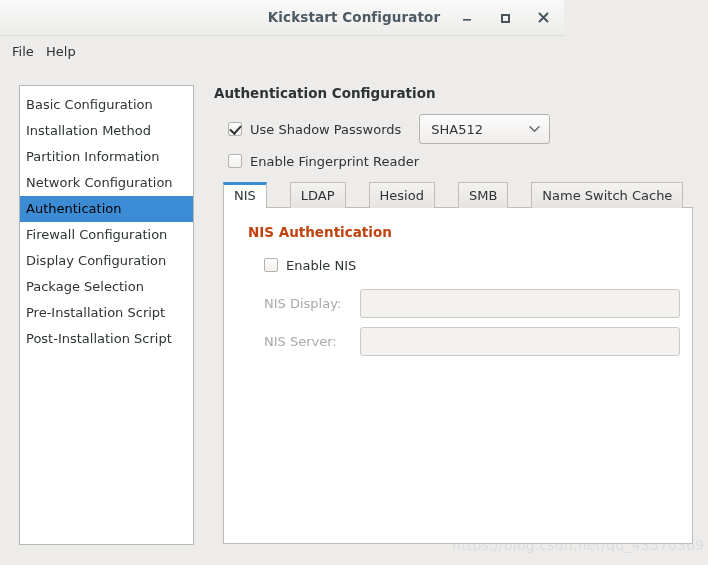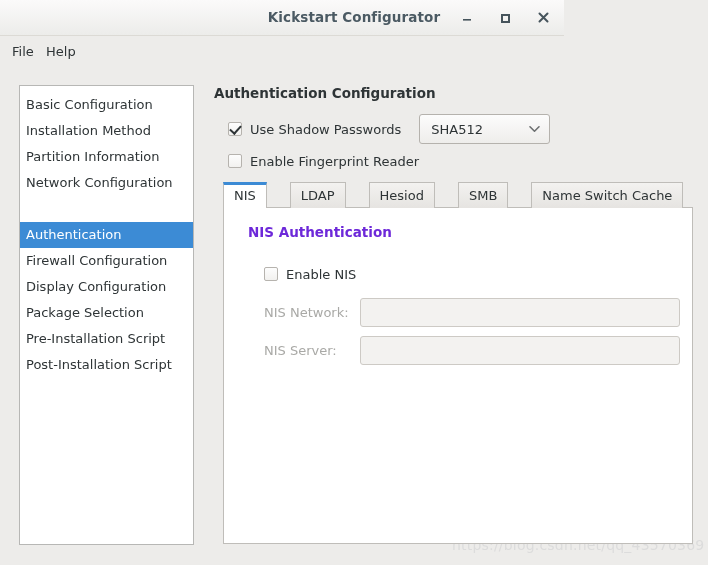"Authentication" .sidebar-item.selected { color: #ffffff -> #000000; margin-top: 26px -> none }
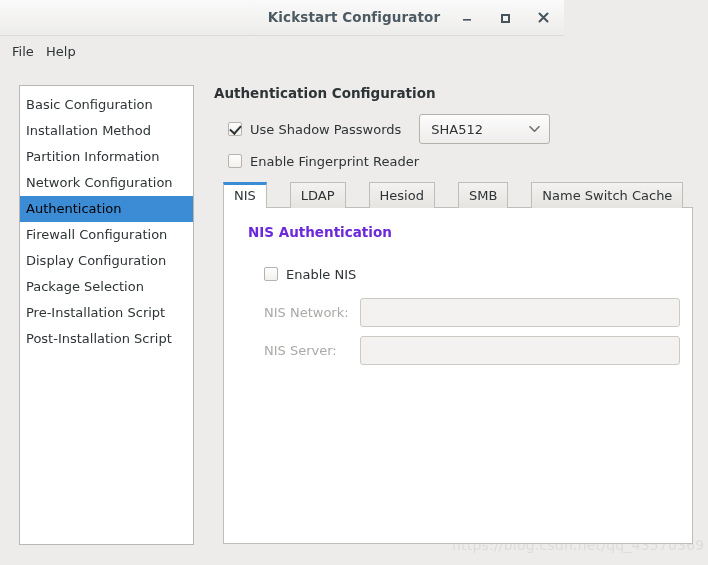"NIS Authentication" .panel-title { color: #6d28d9 -> #c2410c; margin: 0 0 23px 8px -> 0 0 14px 8px }
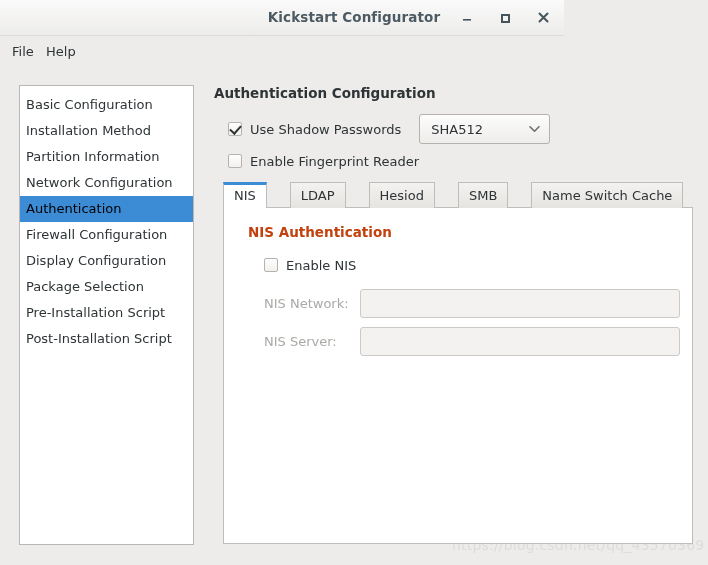"NIS Network:" span.field-label { text: Network -> Display }
